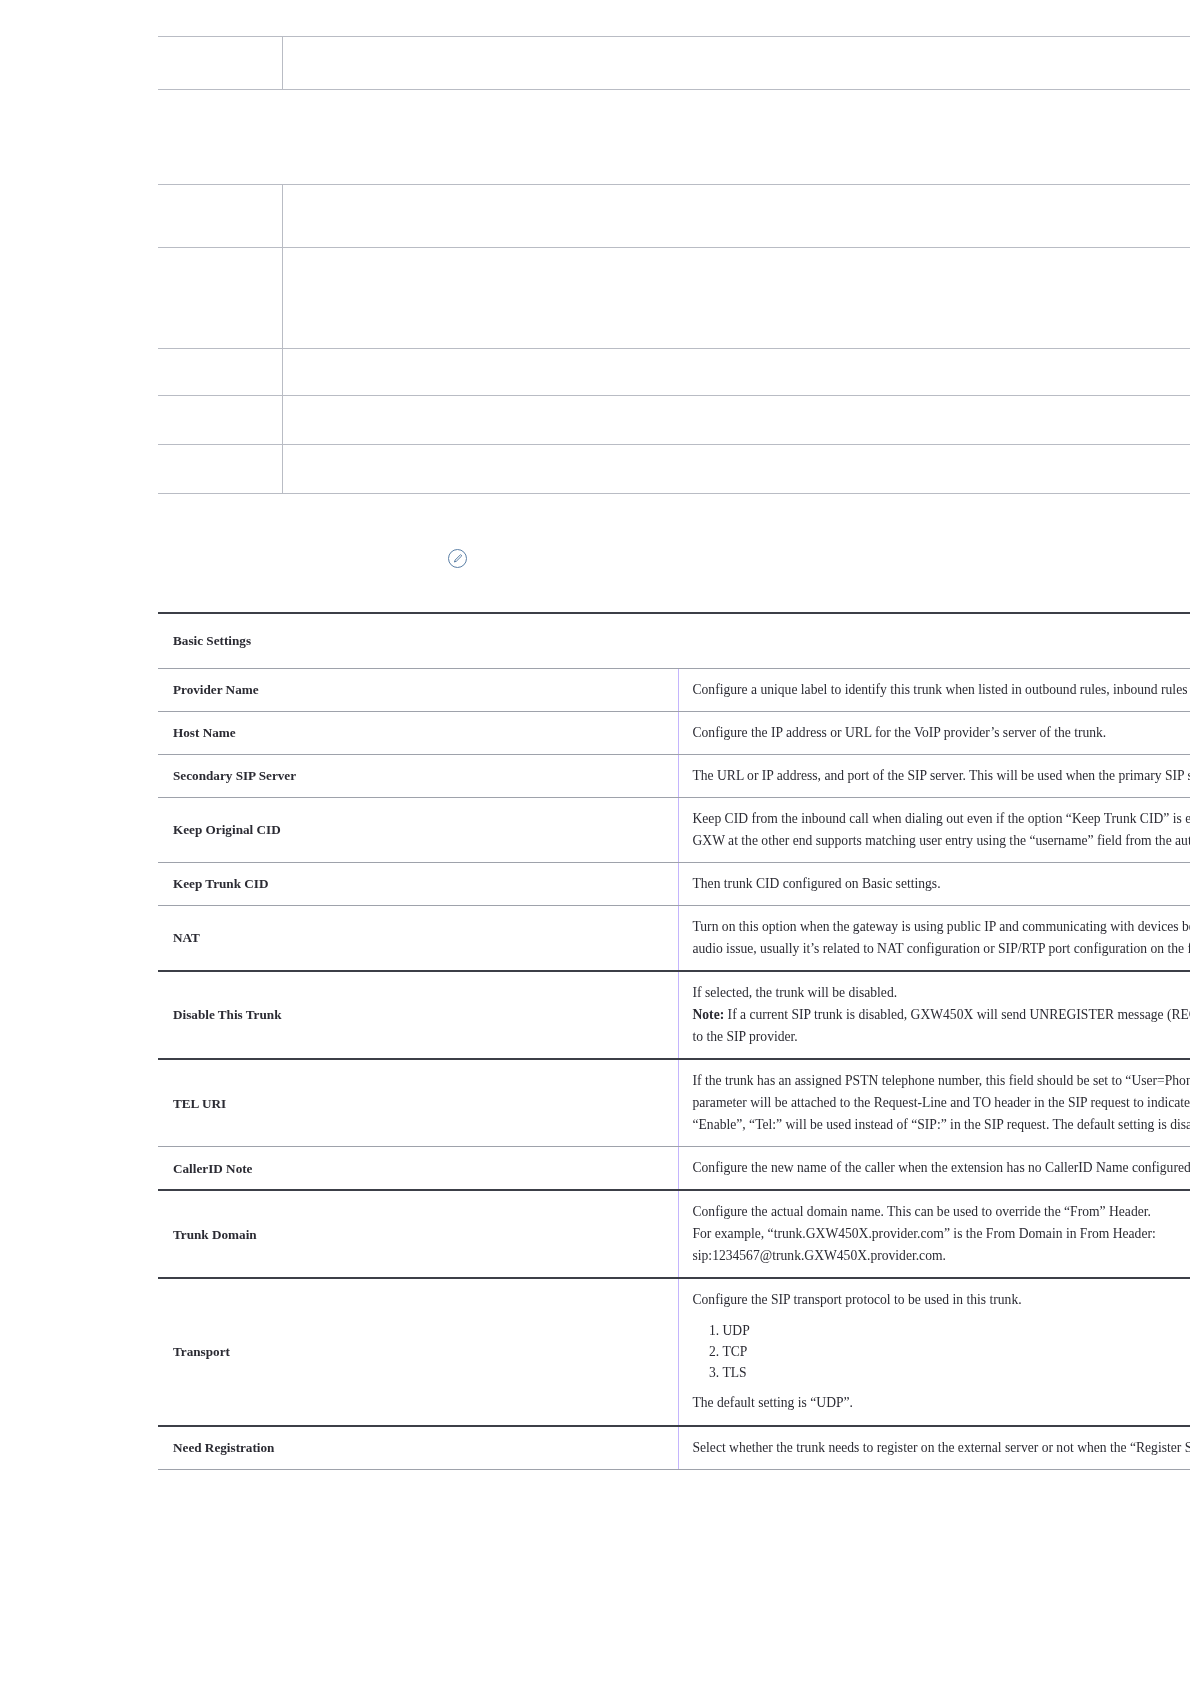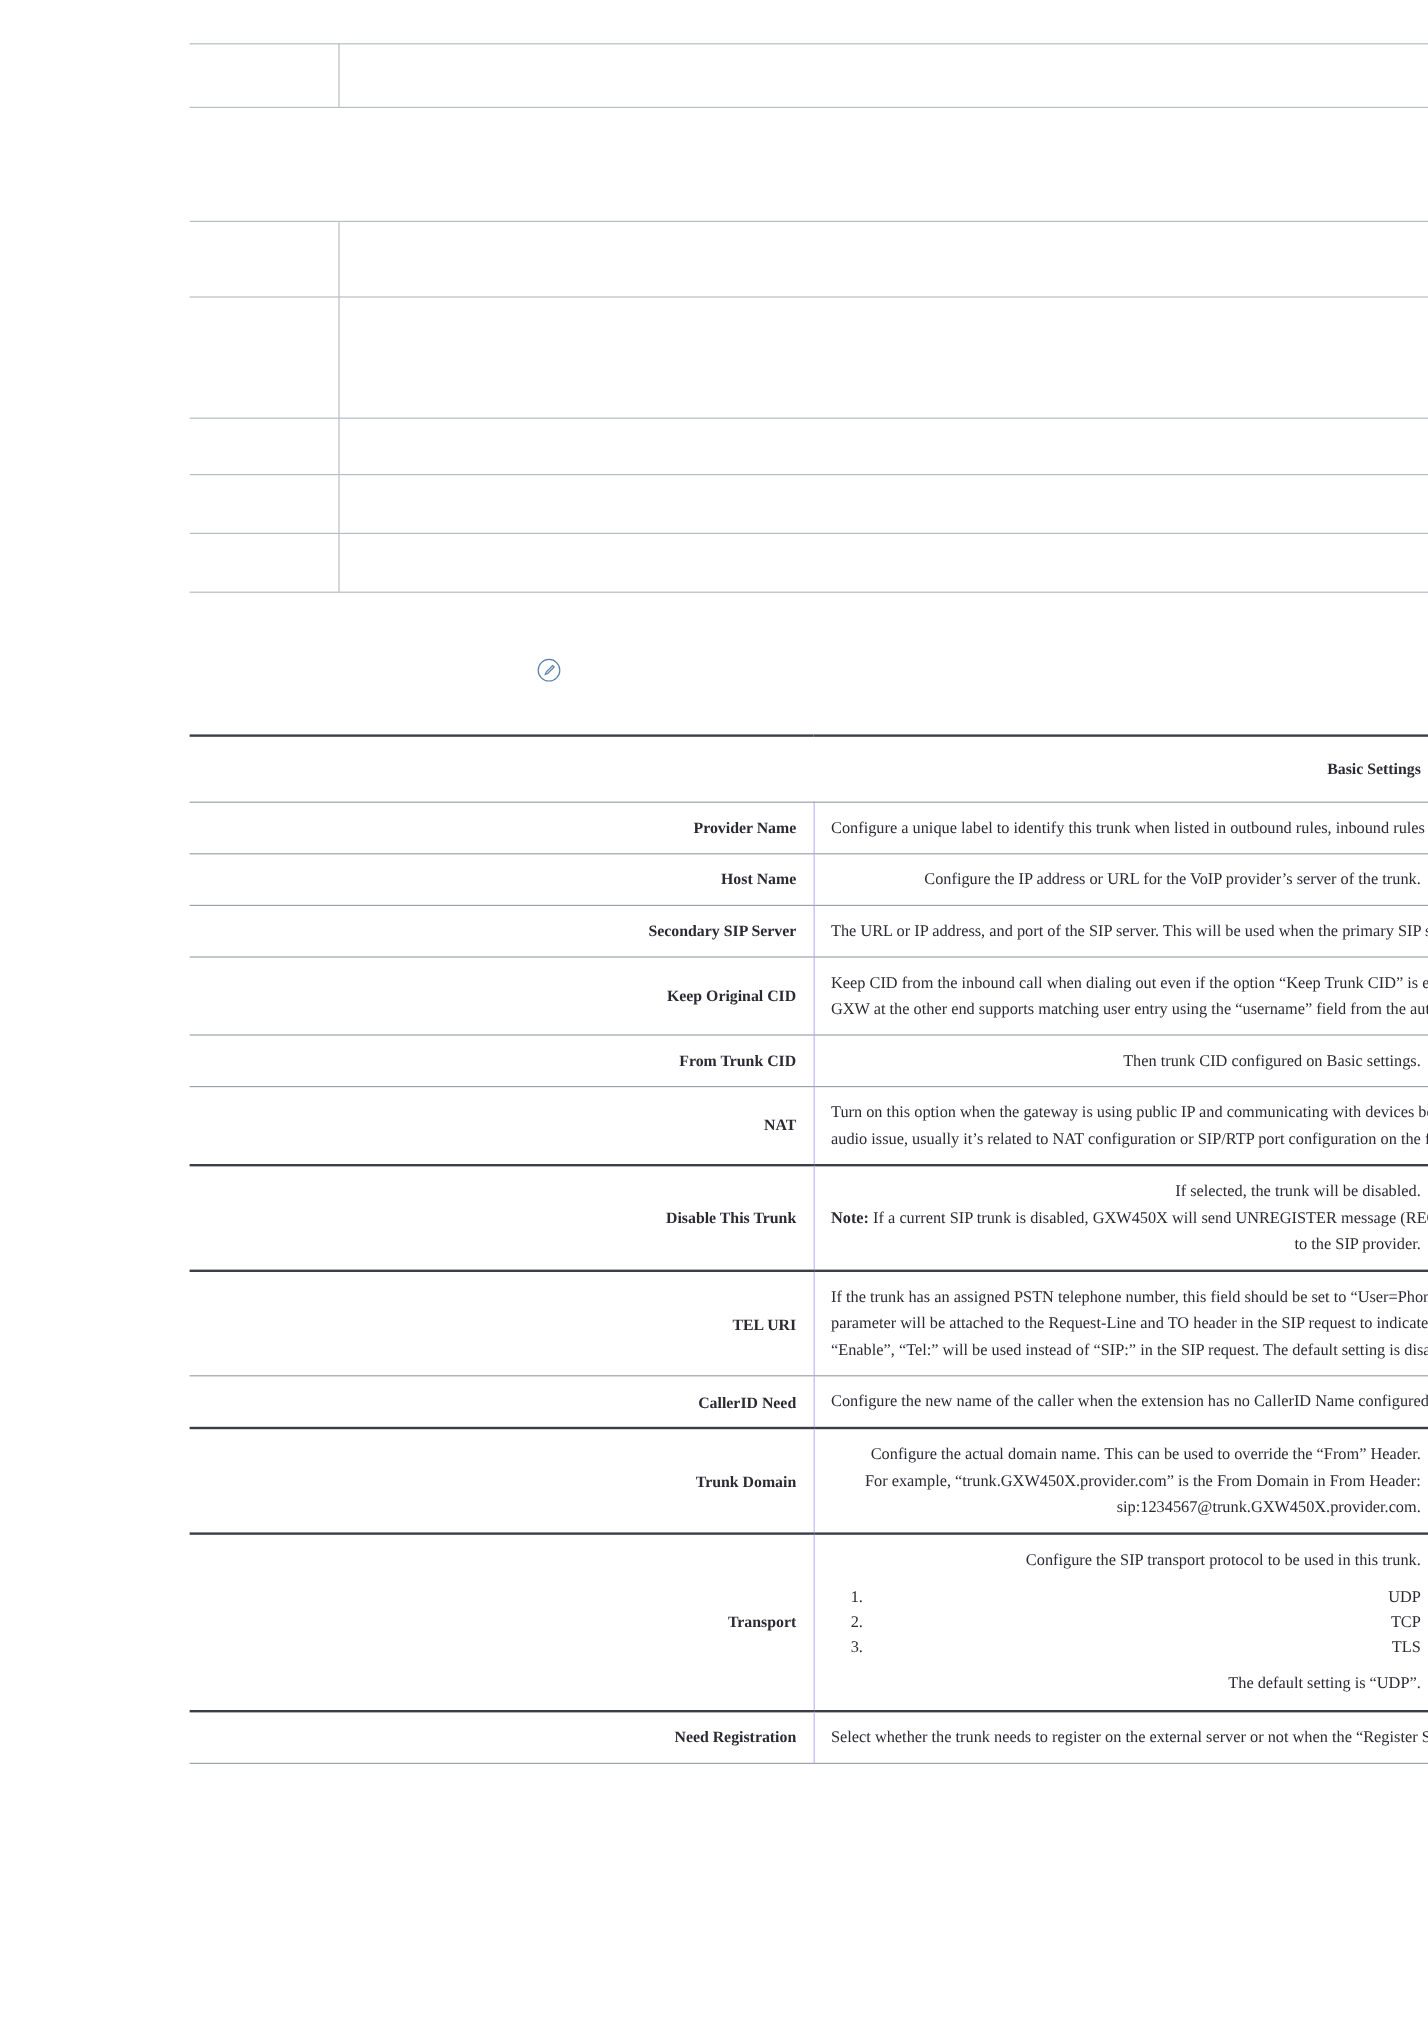"Basic Settings" .page-clip { text-align: right -> none }
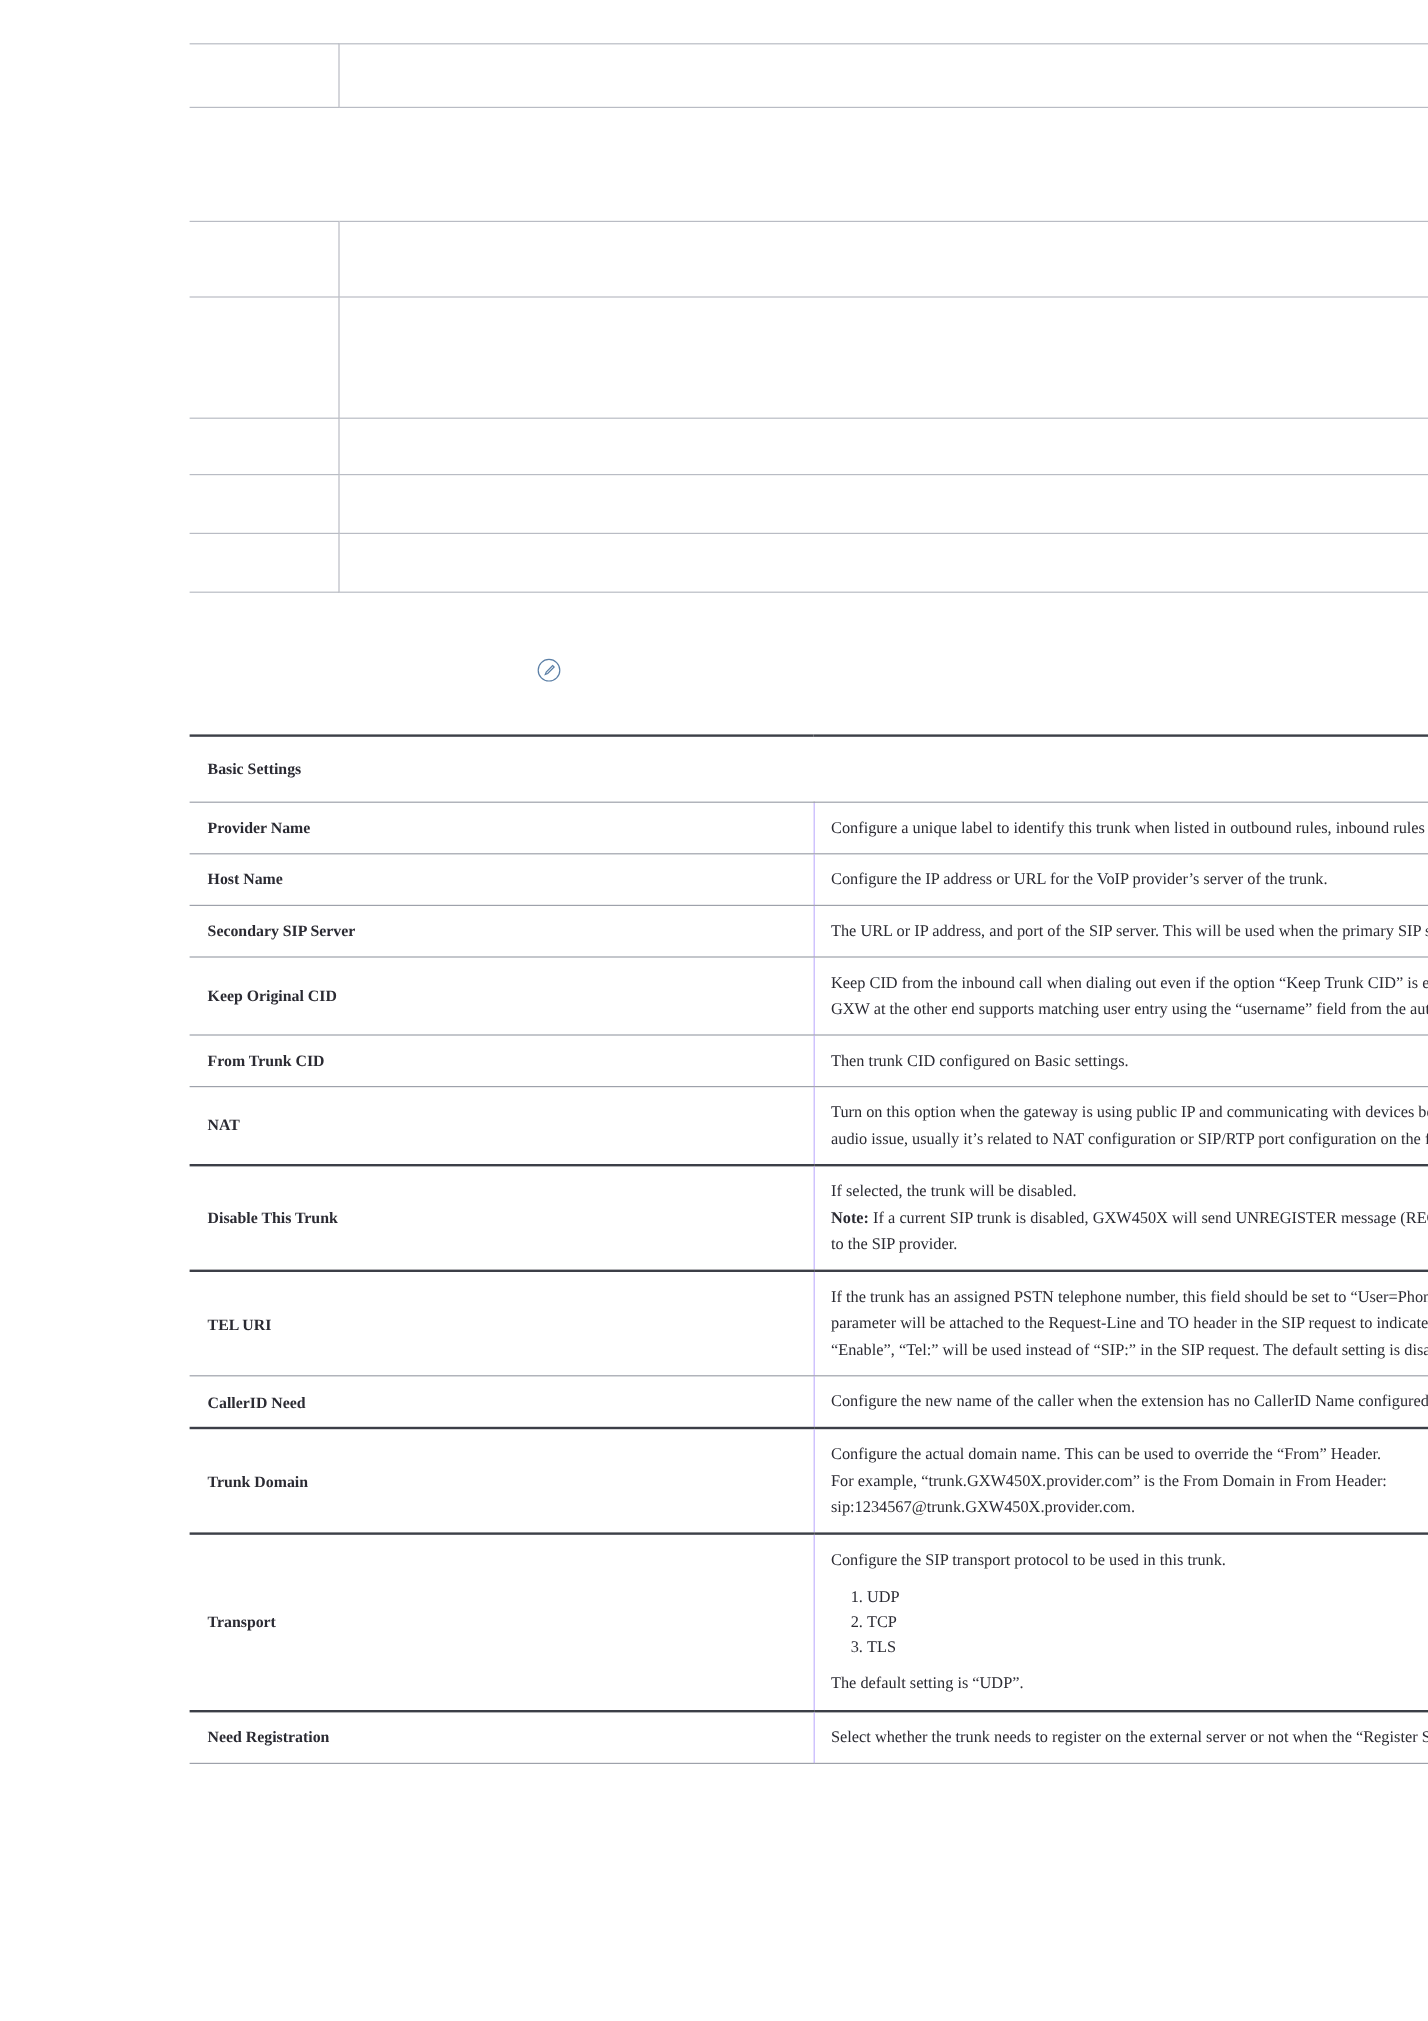"From Trunk CID" td.label { text: From -> Keep }
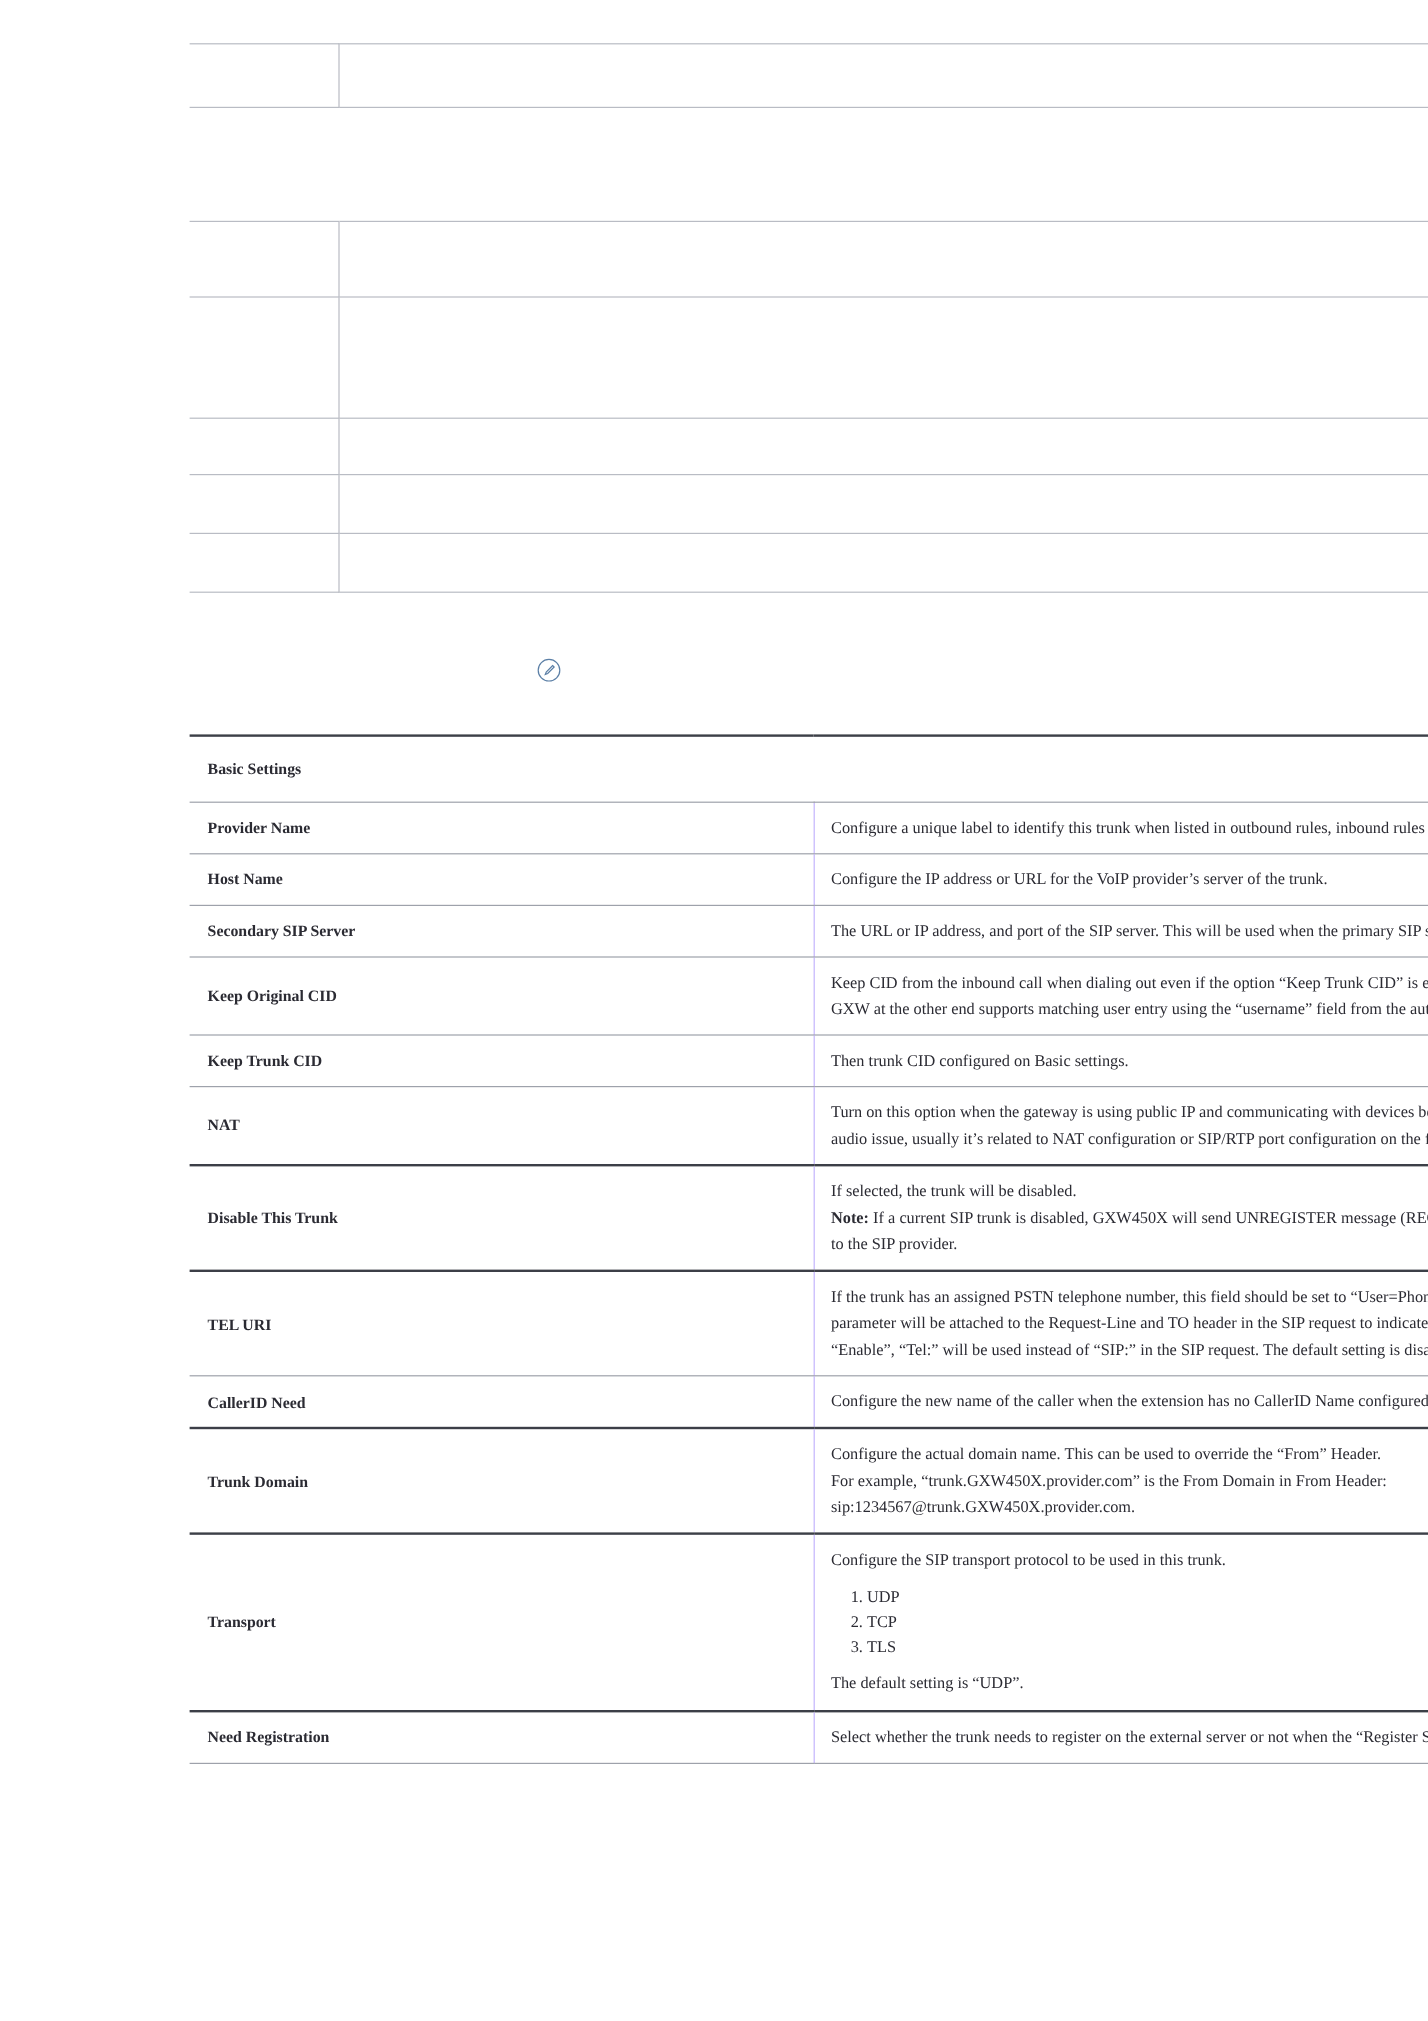"CallerID Need" td.label { text: Need -> Note }
